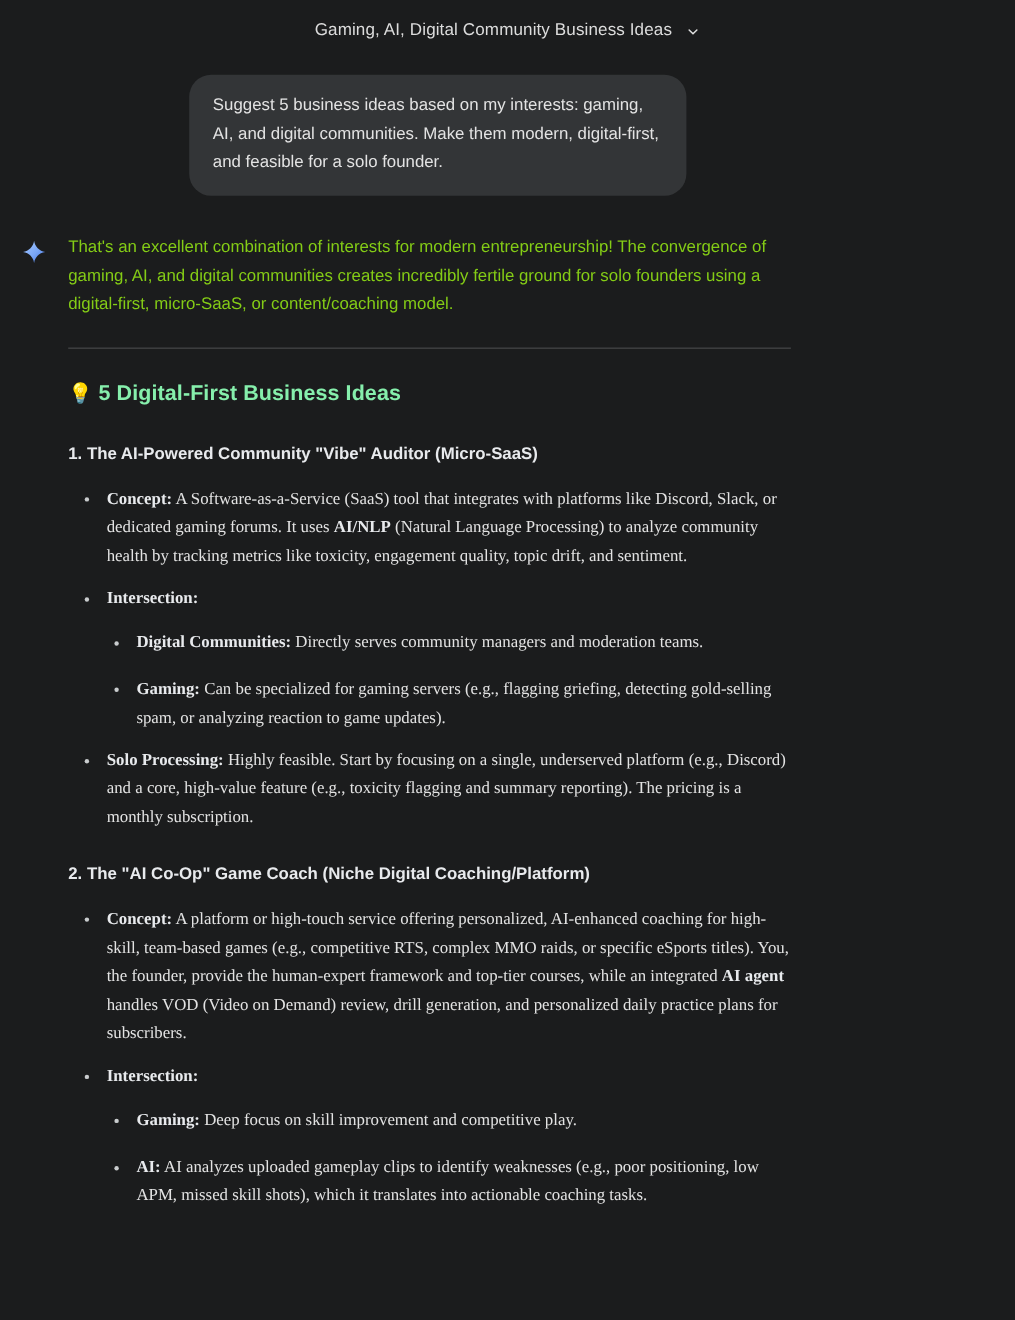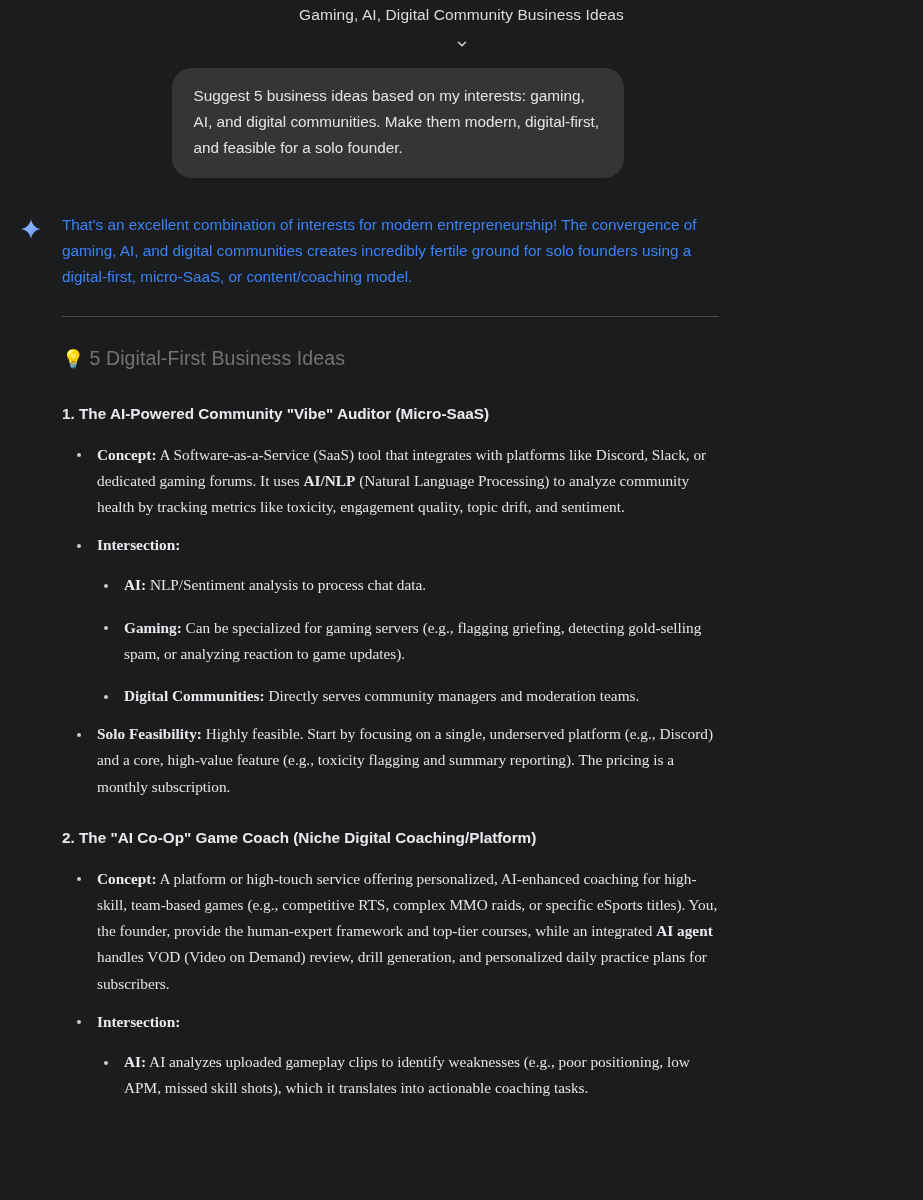"Gaming, AI, Digital Community Business" .chat-header { flex-direction: column -> none }
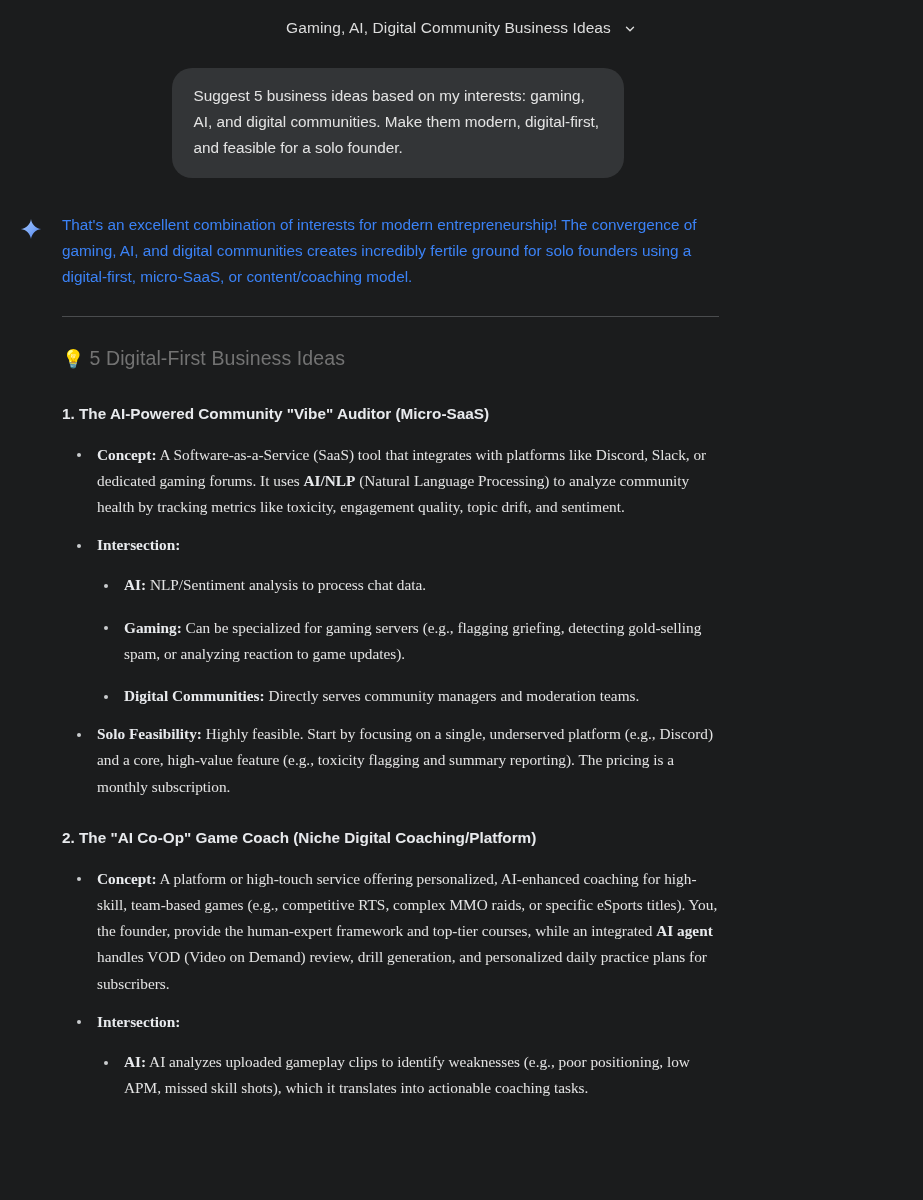"That's an excellent combination of" .model-body p { color: #3b82f6 -> #84cc16 }
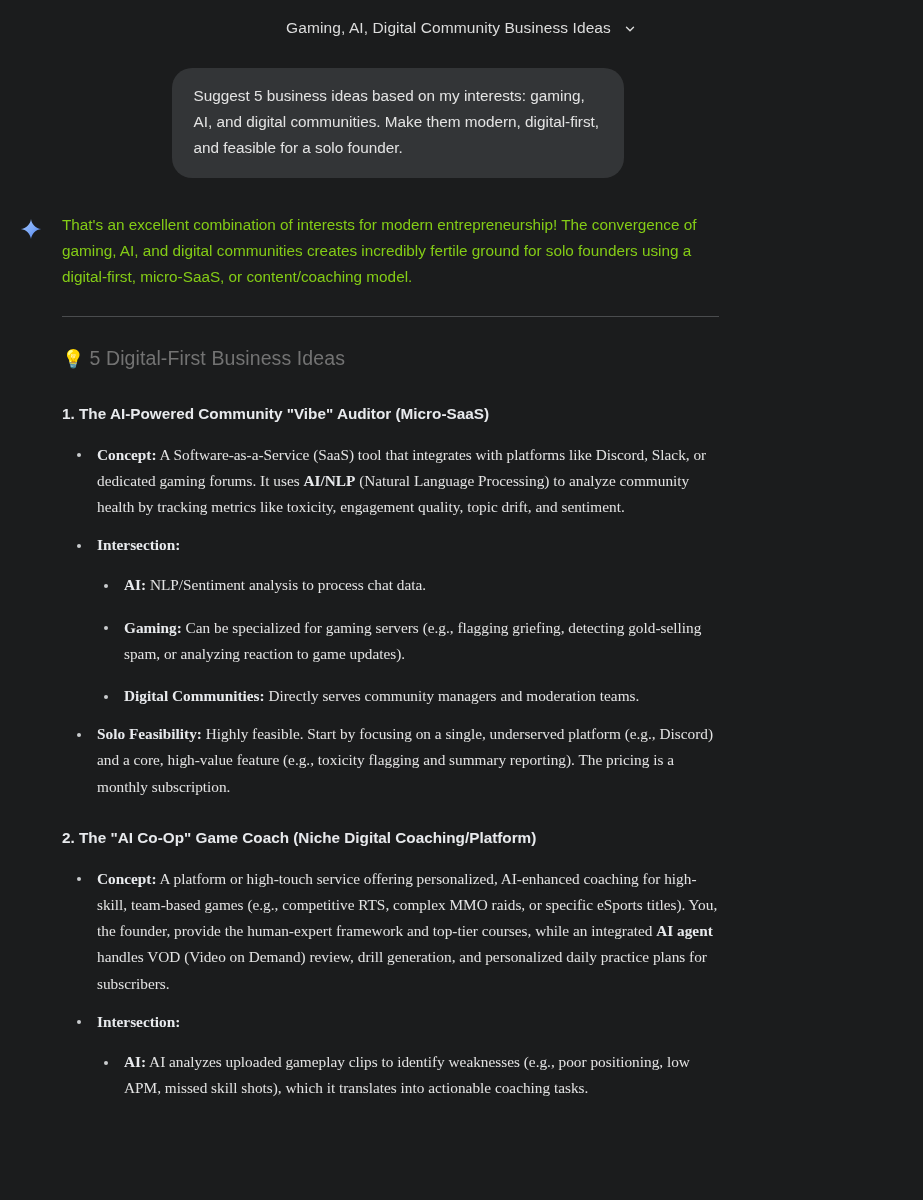"💡 5 Digital-First Business Ideas" h2.section-title { color: #737373 -> #86efac; font-weight: normal -> bold }
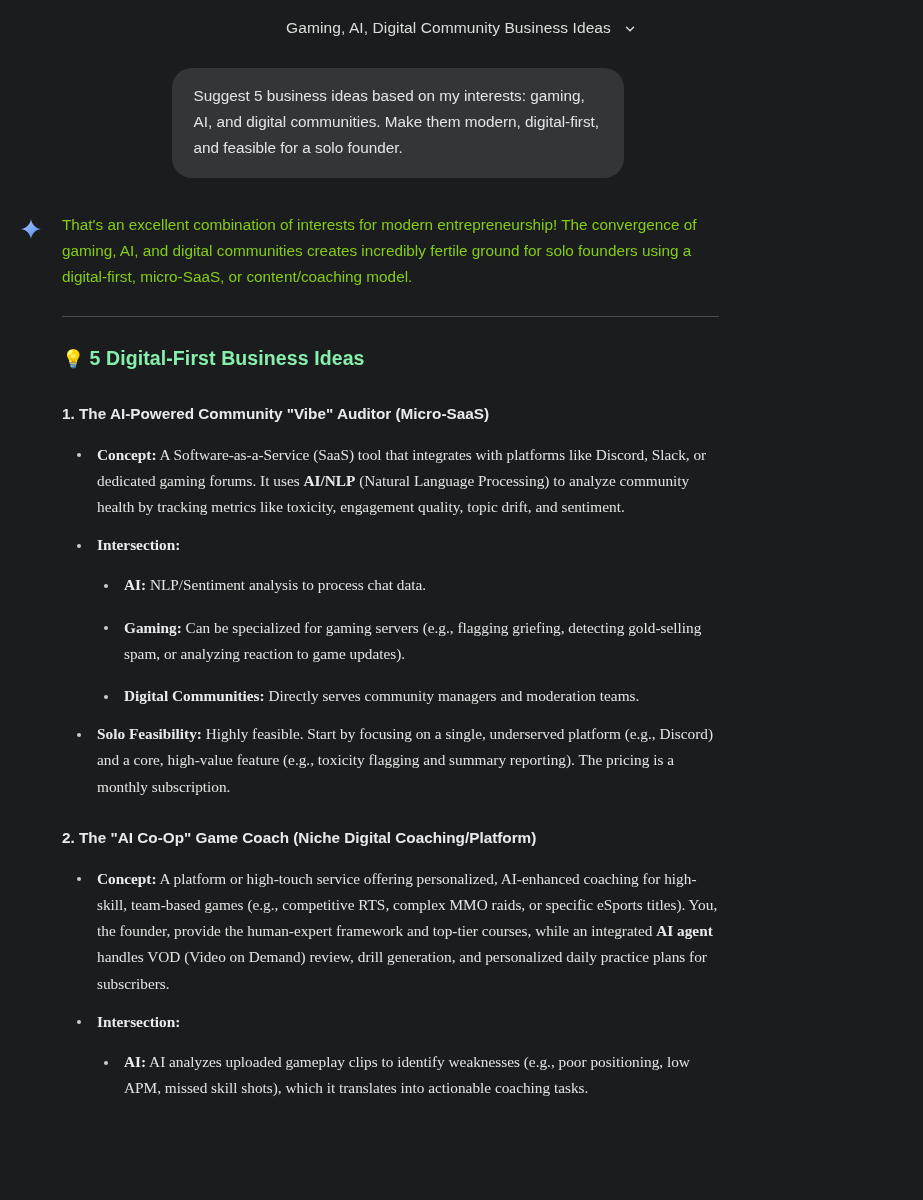"AI: NLP/Sentiment analysis to process" li { html: <li><b>AI:</b><span> NLP/Sentiment analysis to process chat data.</span></li> -> none }
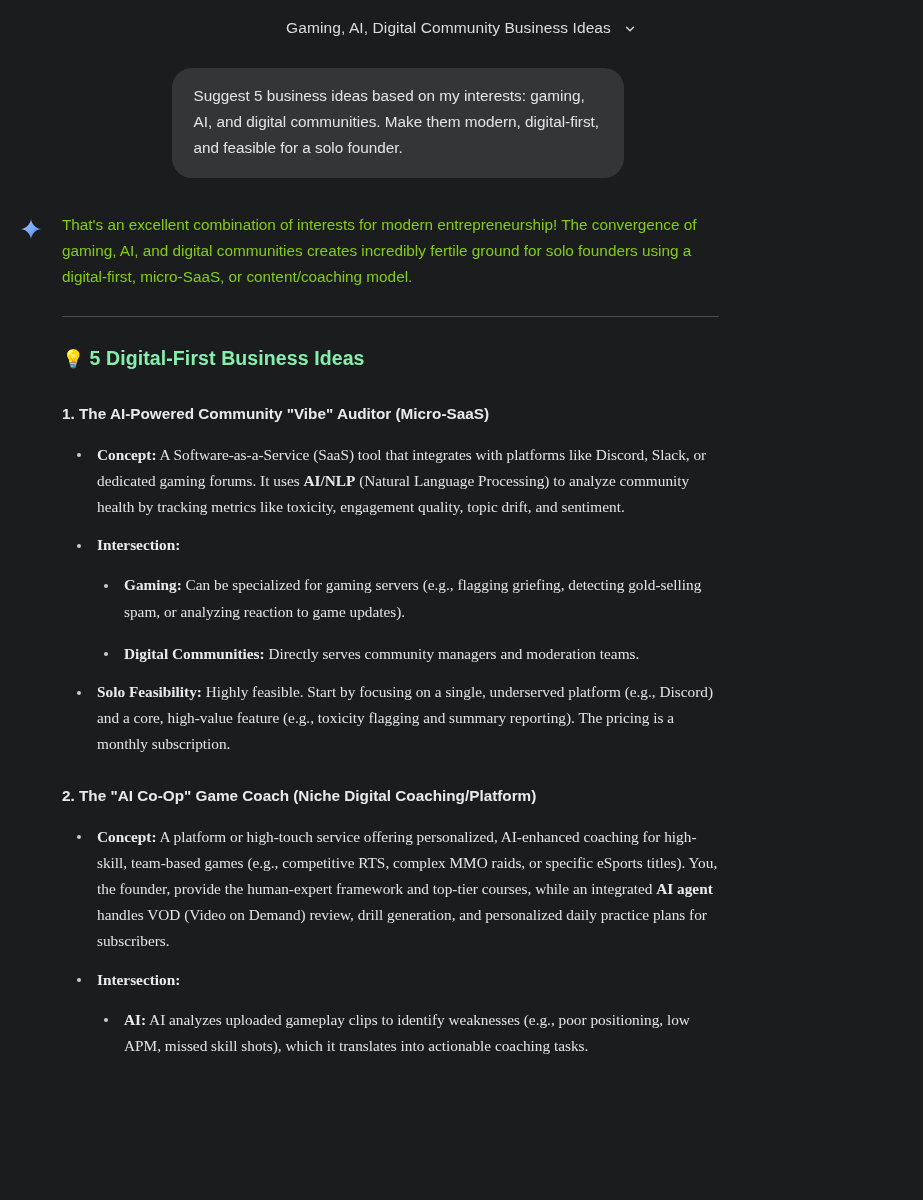"Gaming: Can be specialized for" li { order: before "Digital Communities: Directly serves" -> after "Digital Communities: Directly serves" }
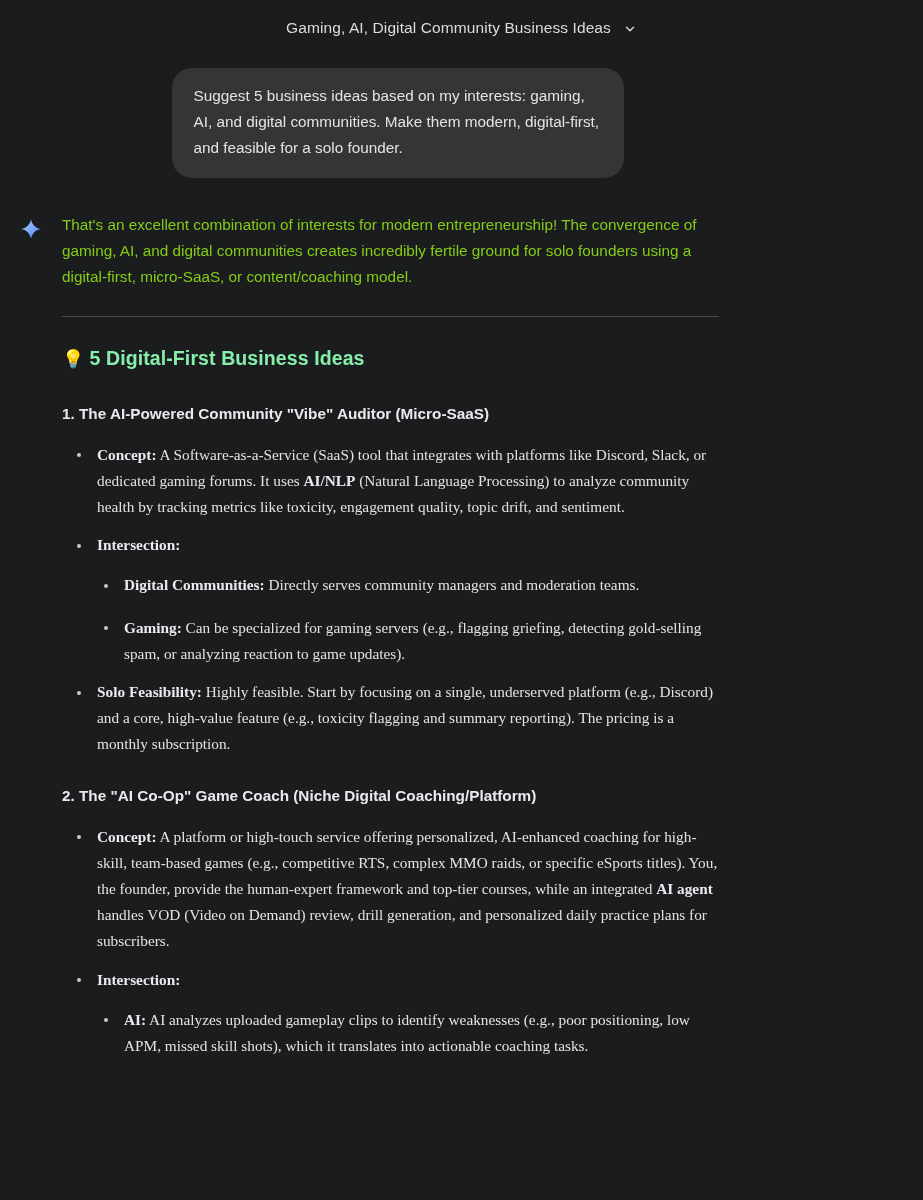"Solo Feasibility:" b { text: Feasibility -> Processing }
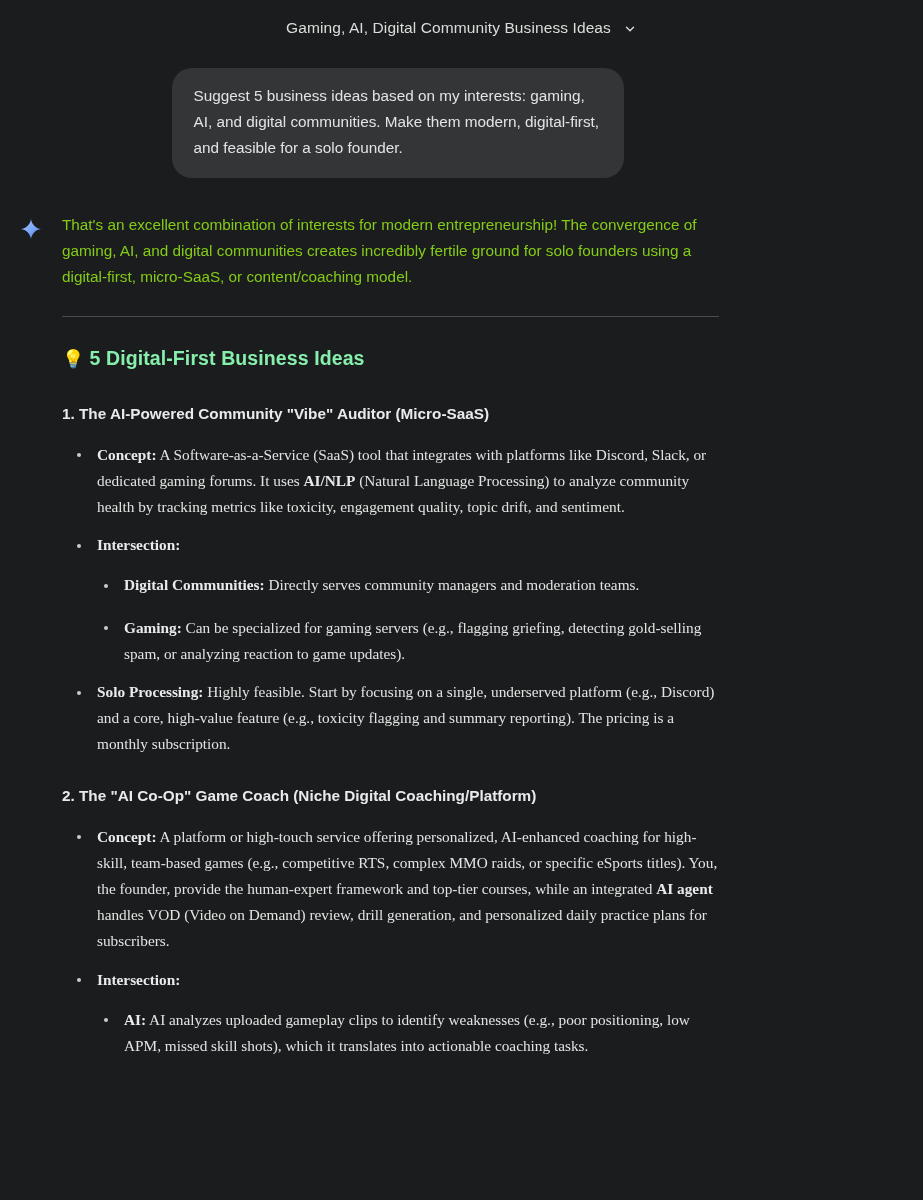"Gaming: Deep focus on skill" li { html: none -> <li><b>Gaming:</b><span> Deep focus on skill improvement and competitive play.</span></li> }
